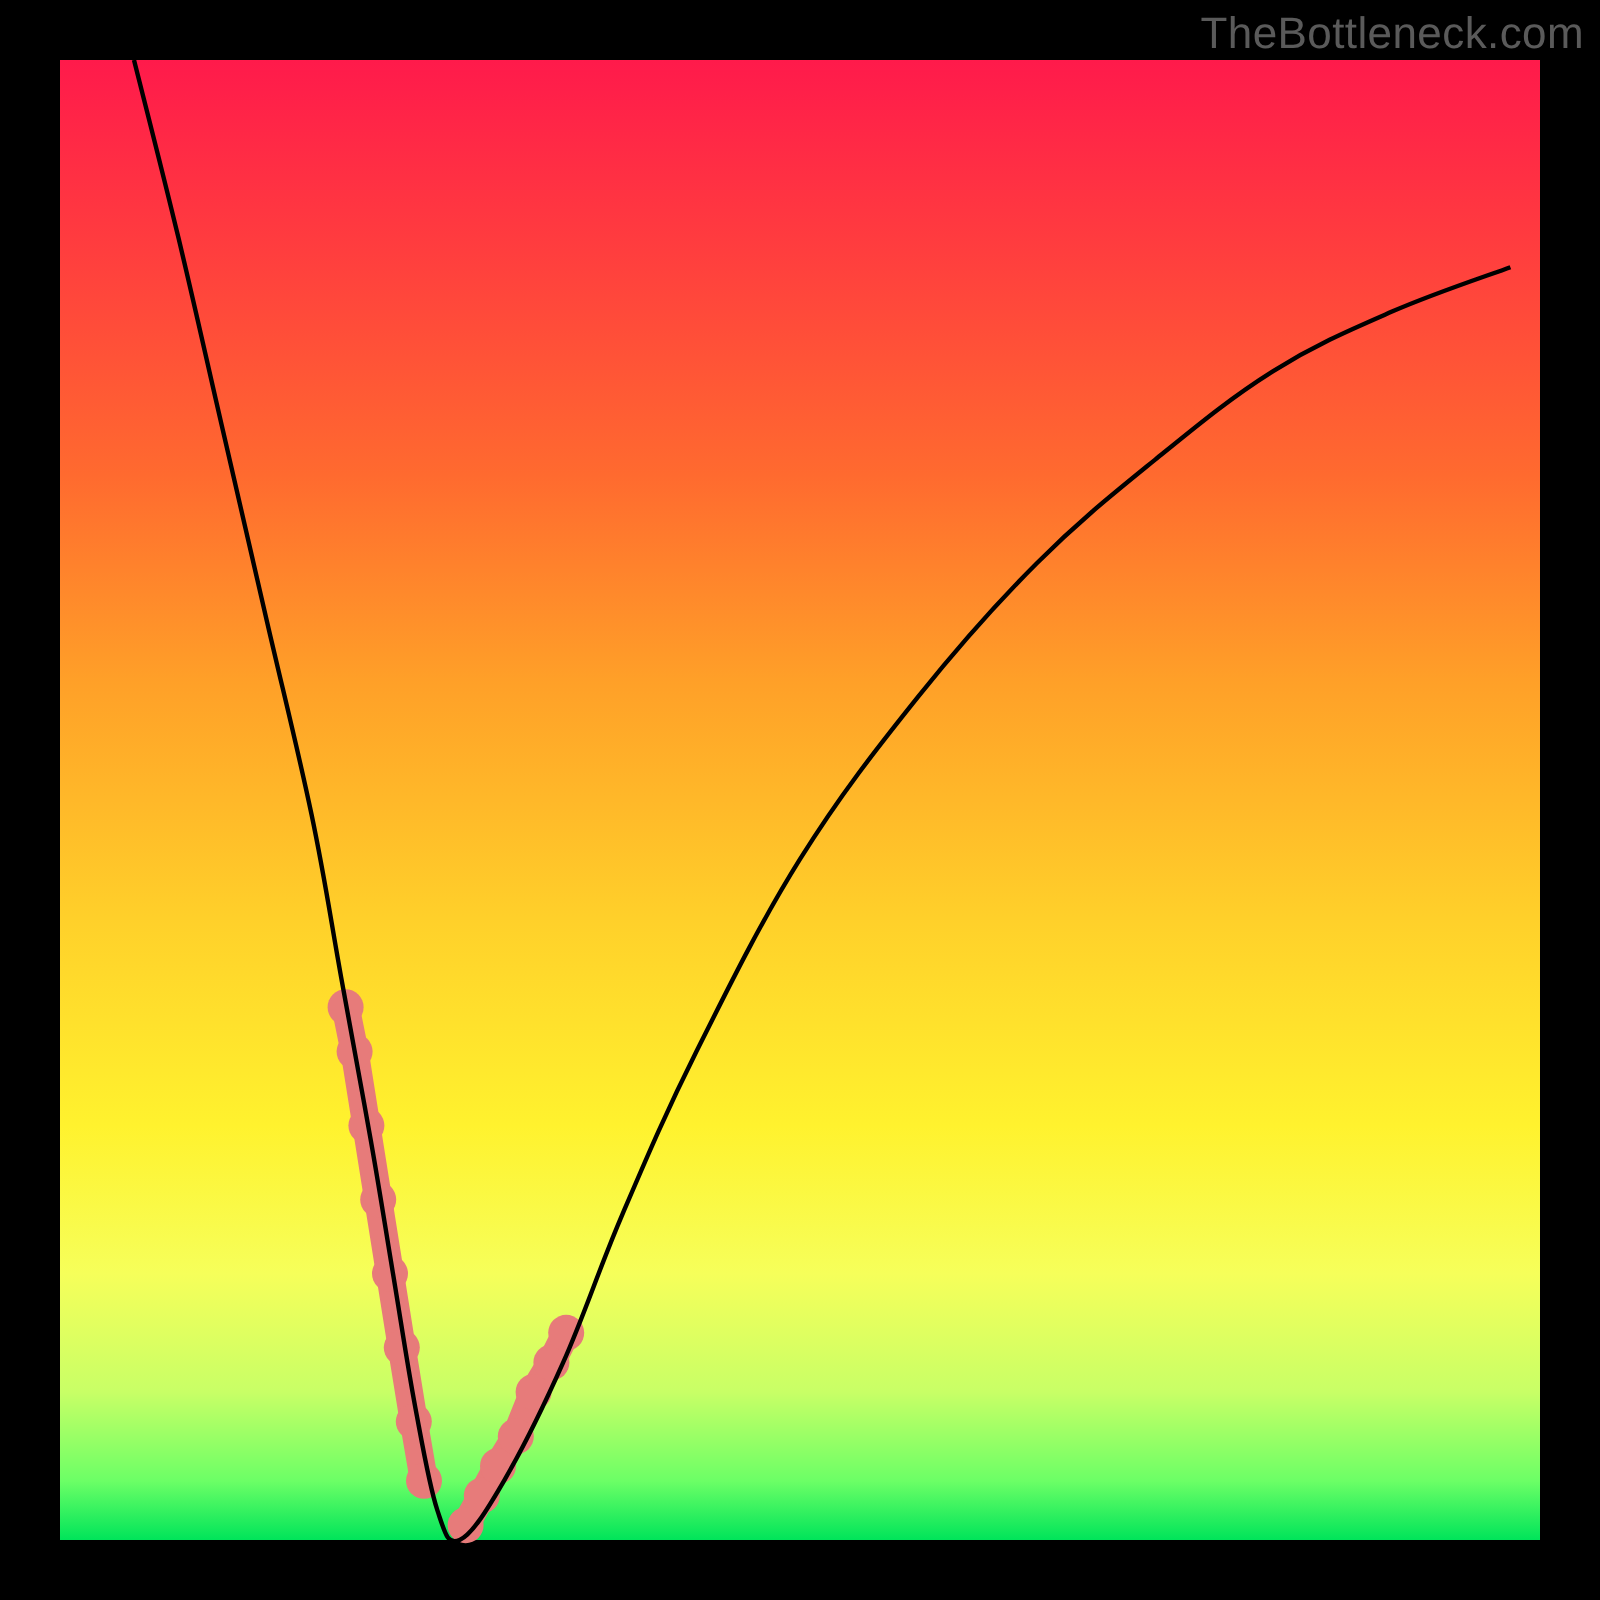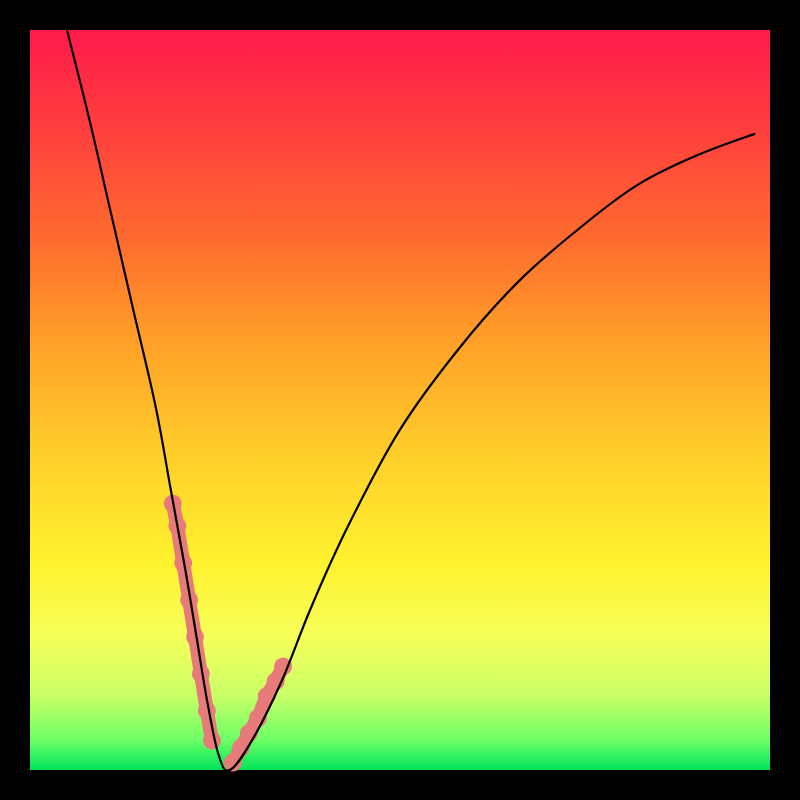"TheBottleneck.com" div.watermark { html: none -> <div>TheBottleneck.com</div> }
